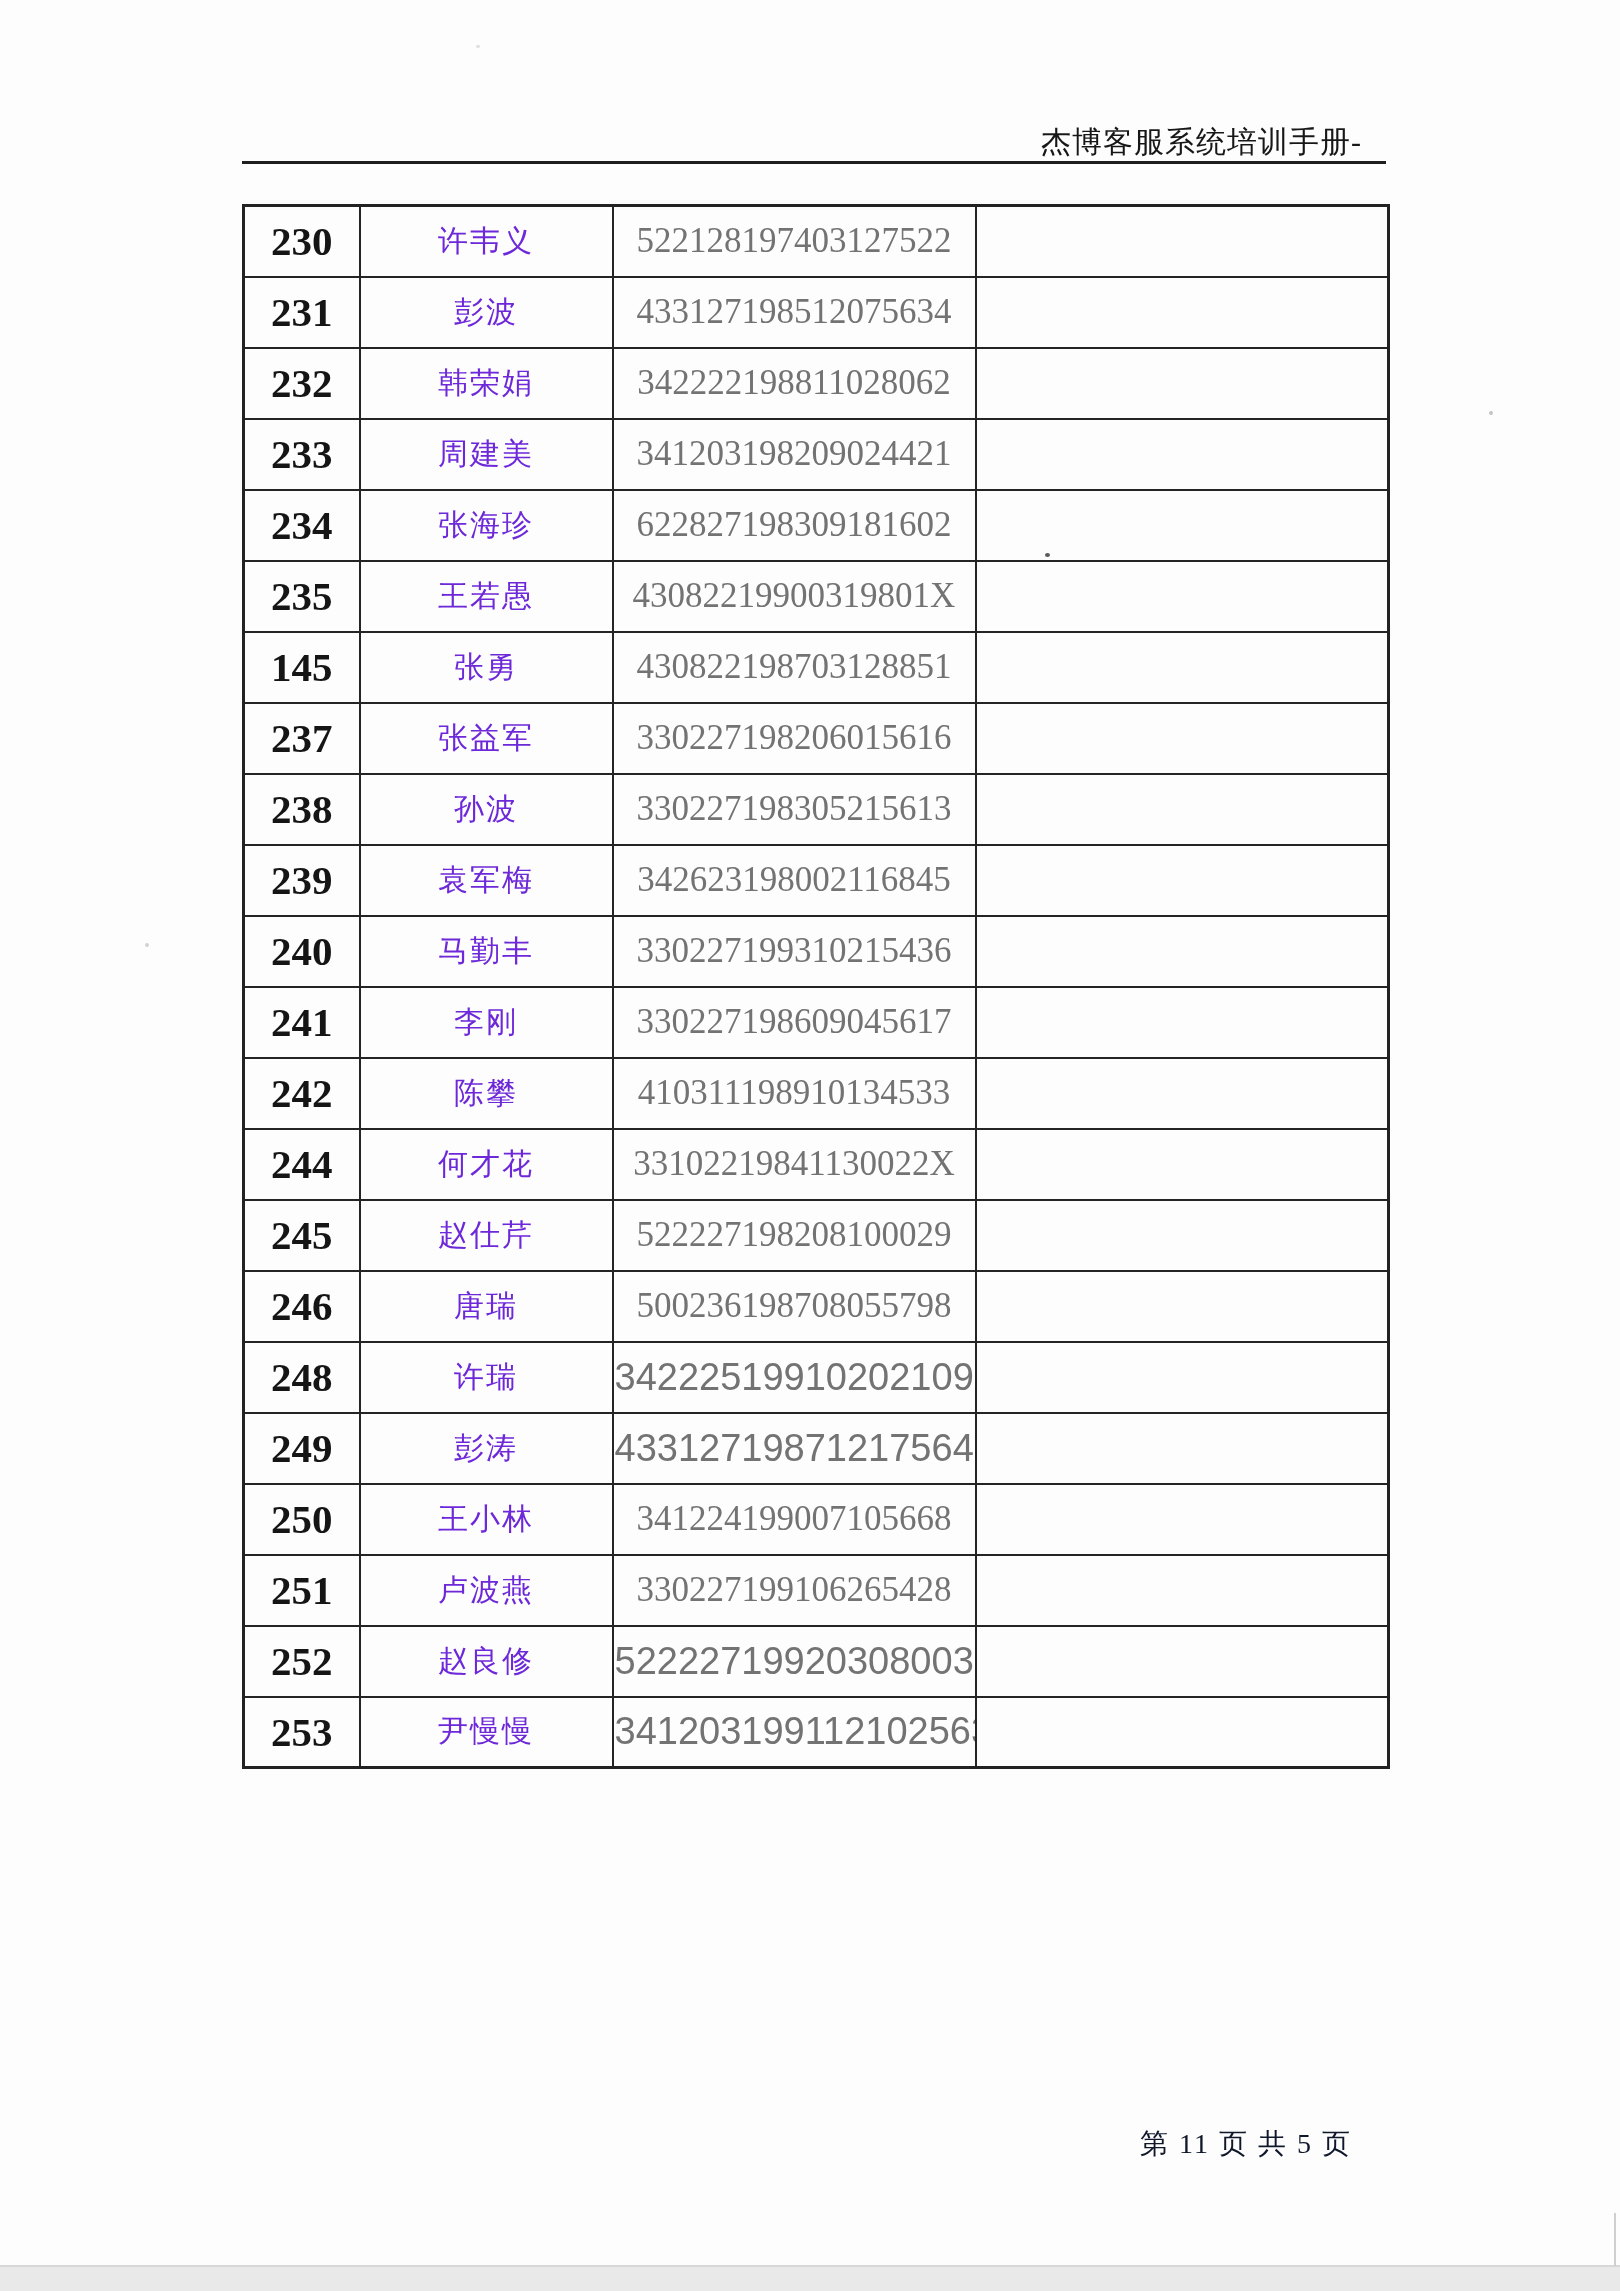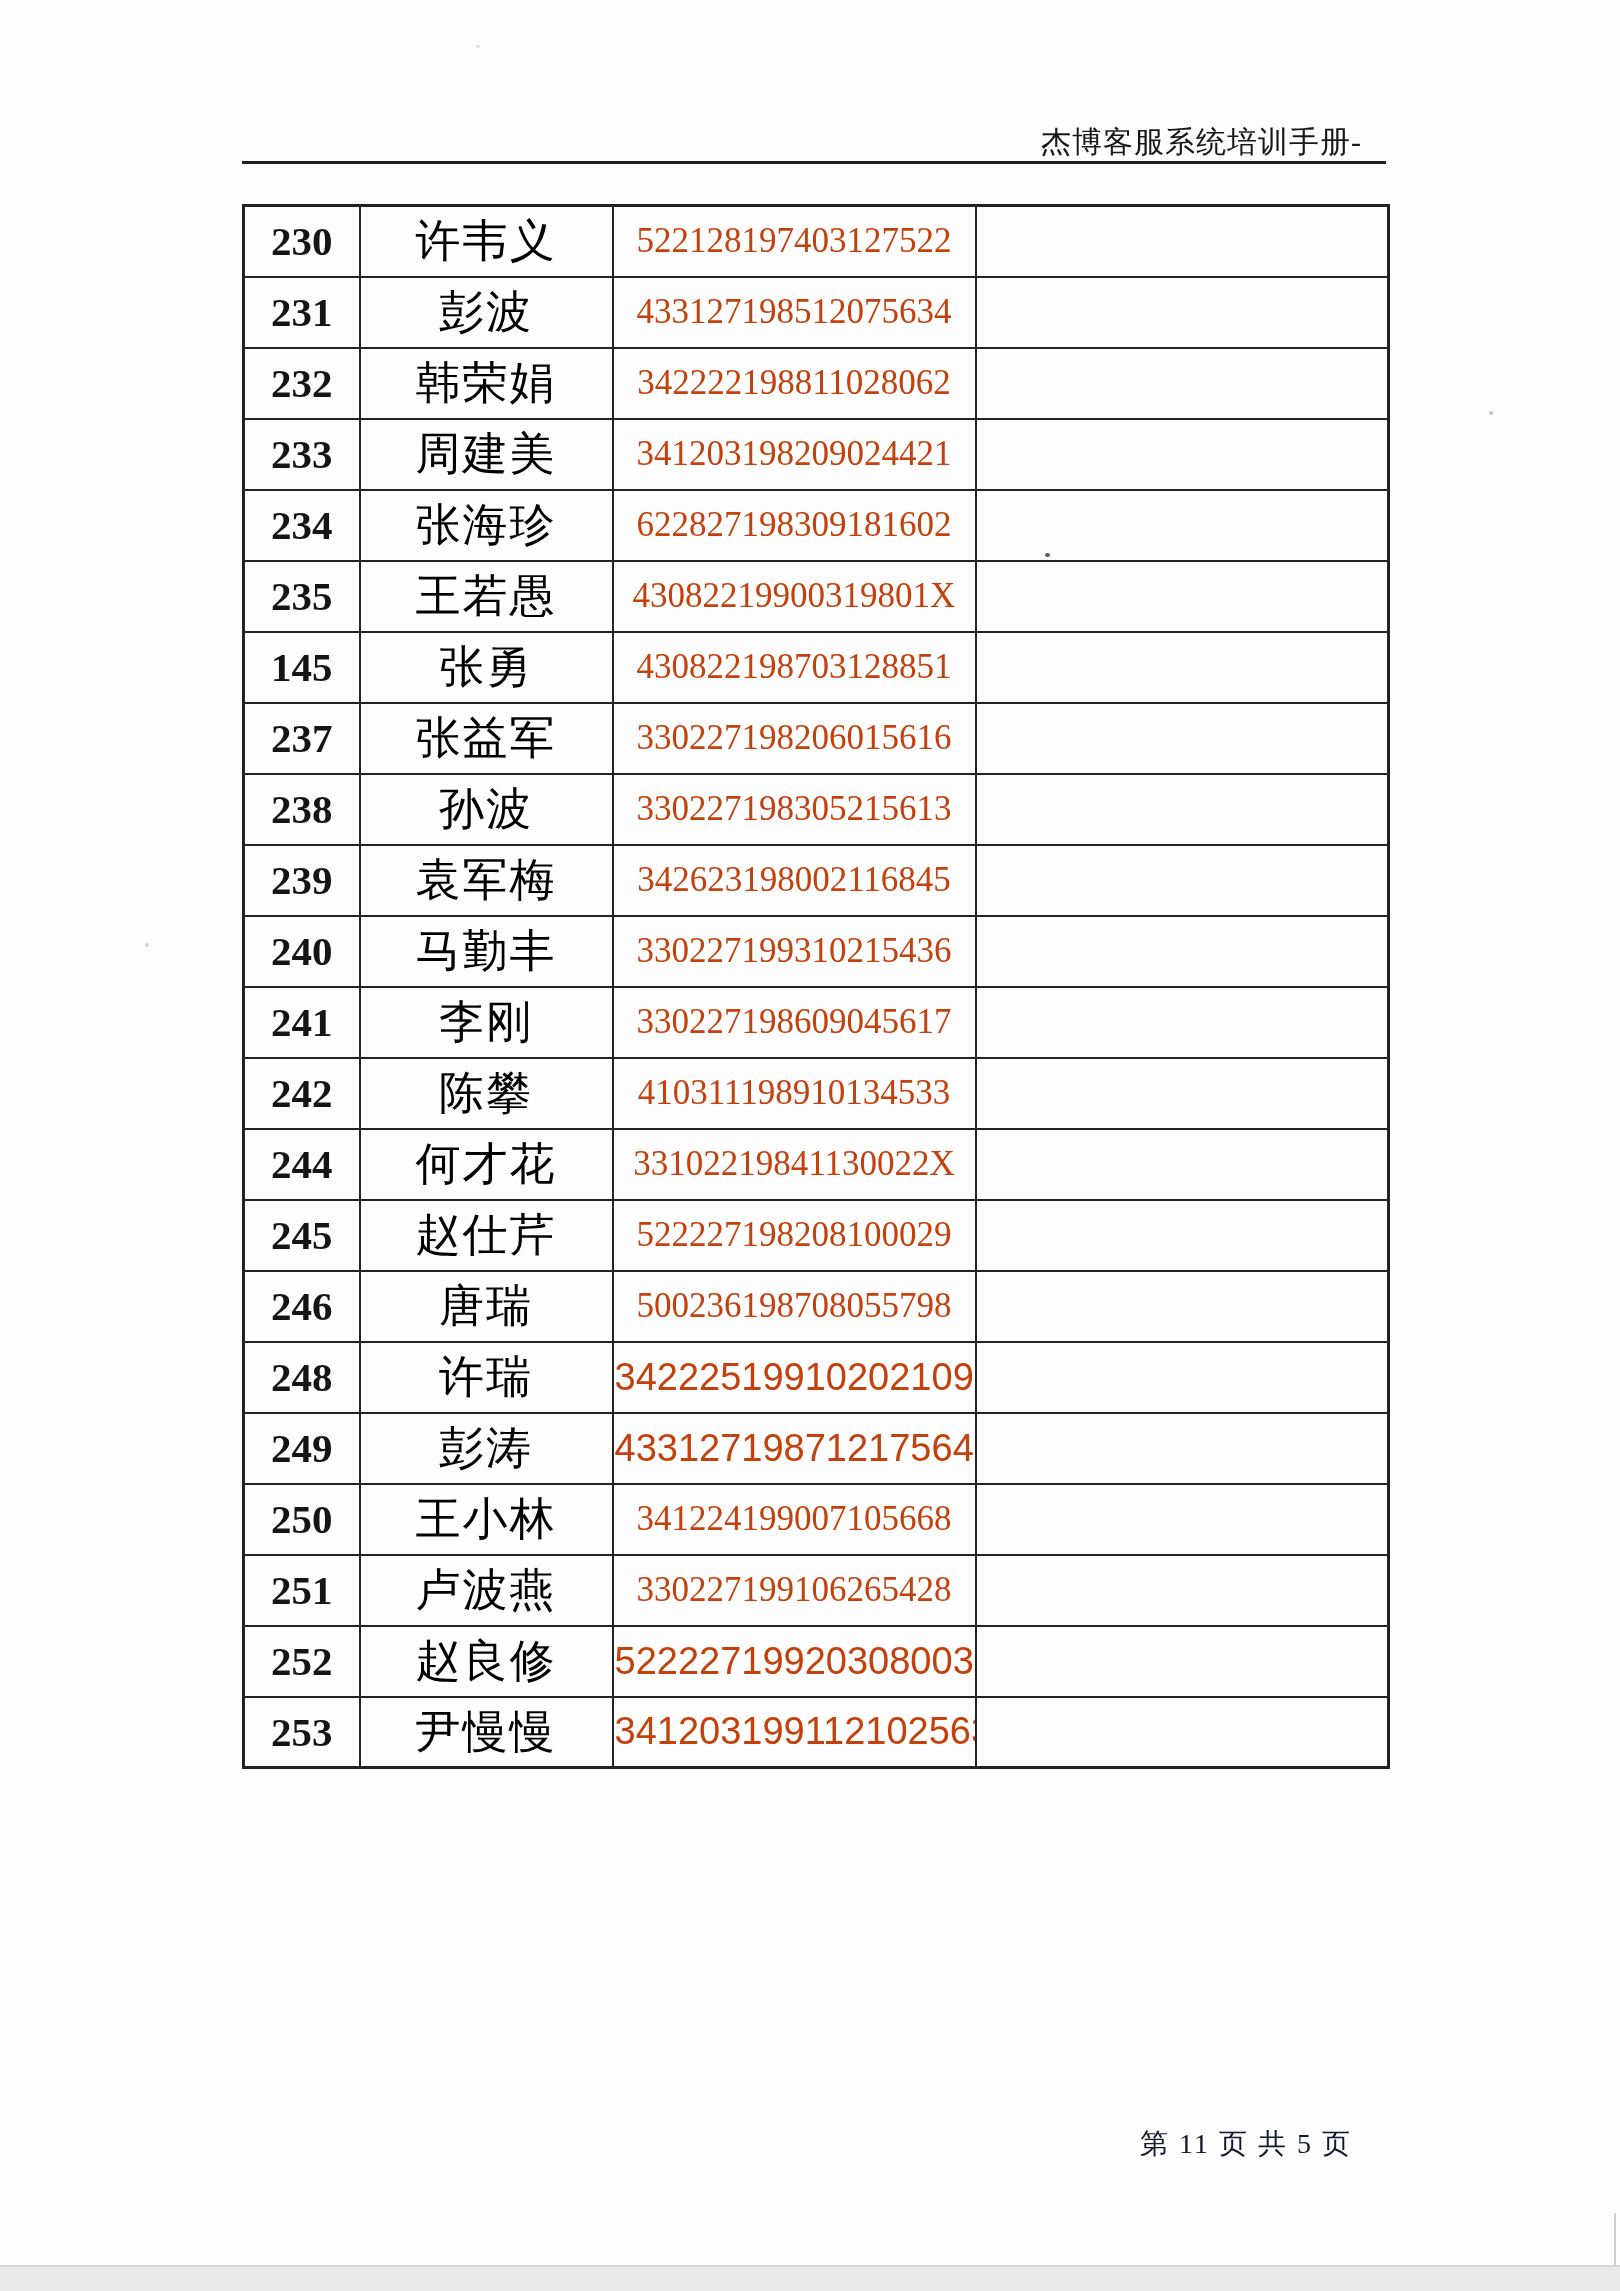"许韦义" td.c-name { color: #000000 -> #6d28d9; font-size: 45px -> 30px }
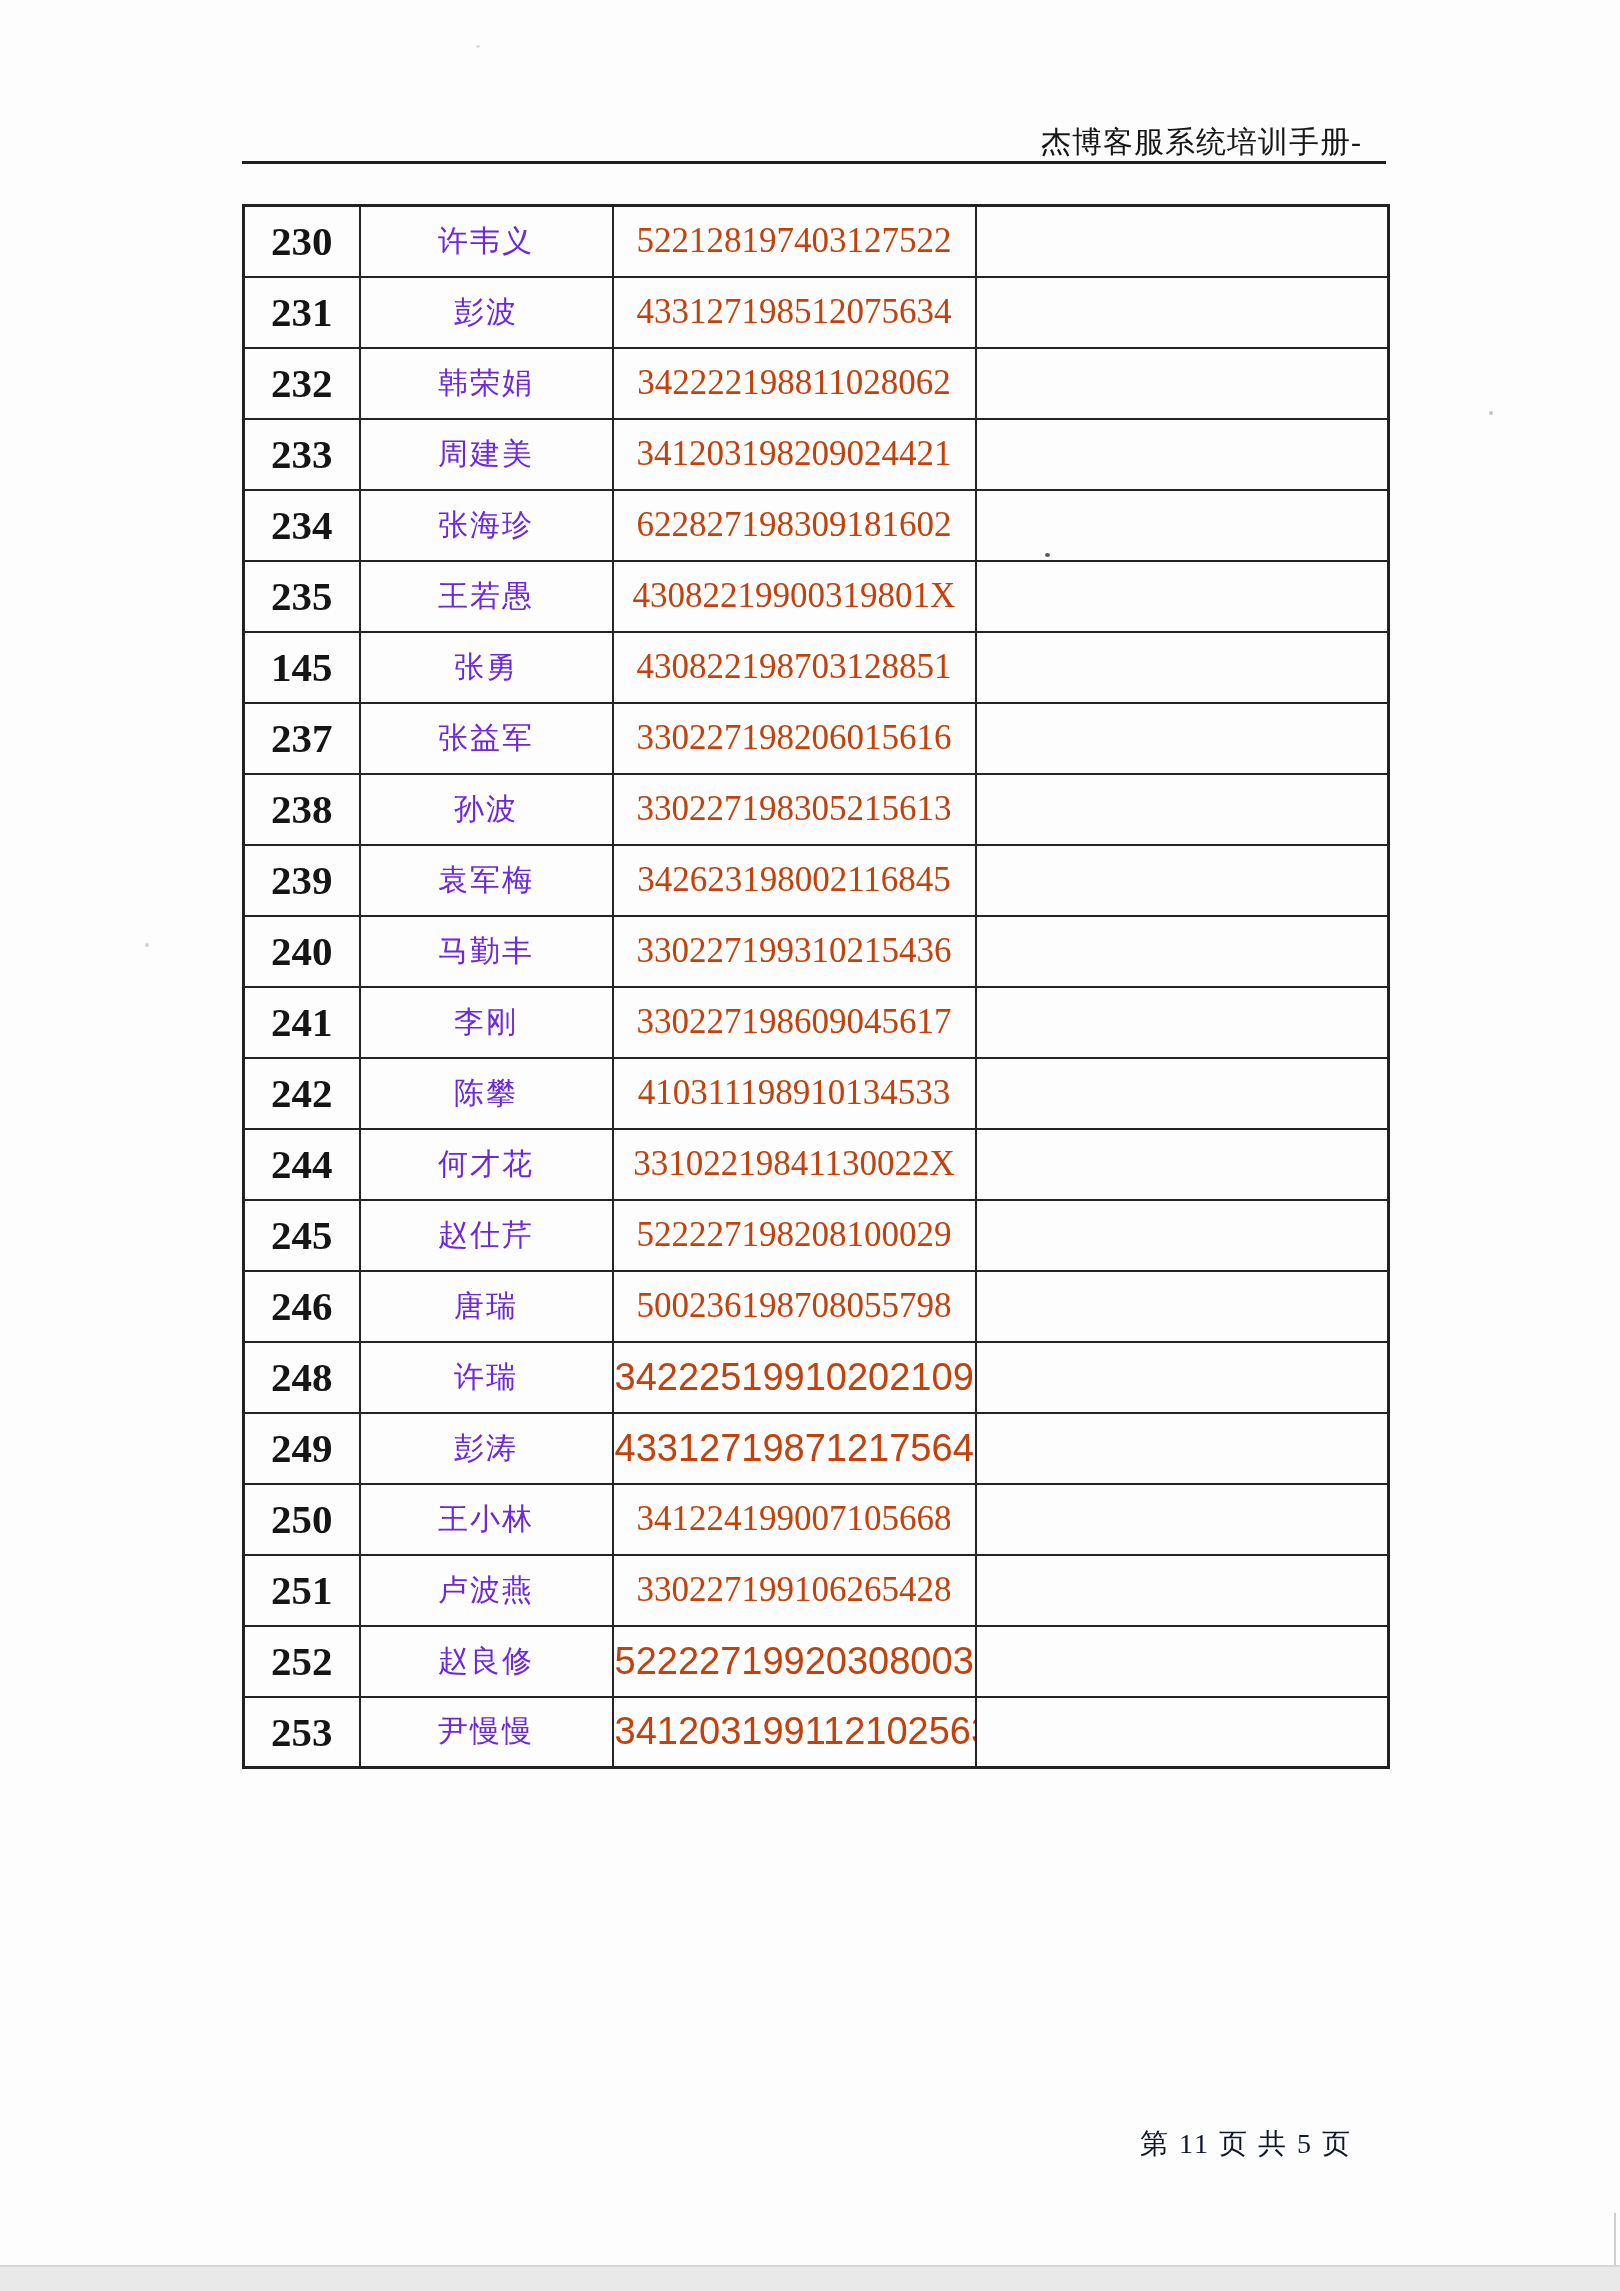"522128197403127522" td.c-id { color: #c2410c -> #737373 }
